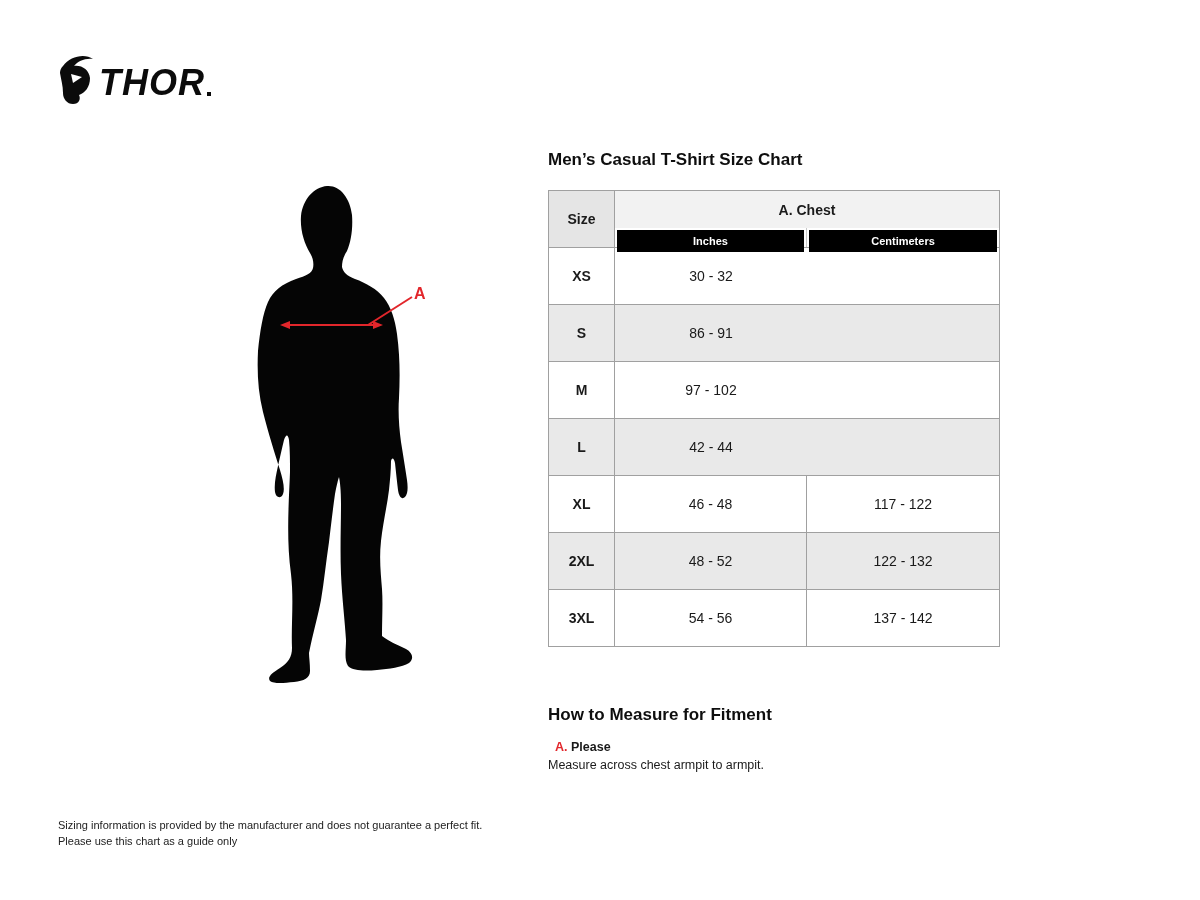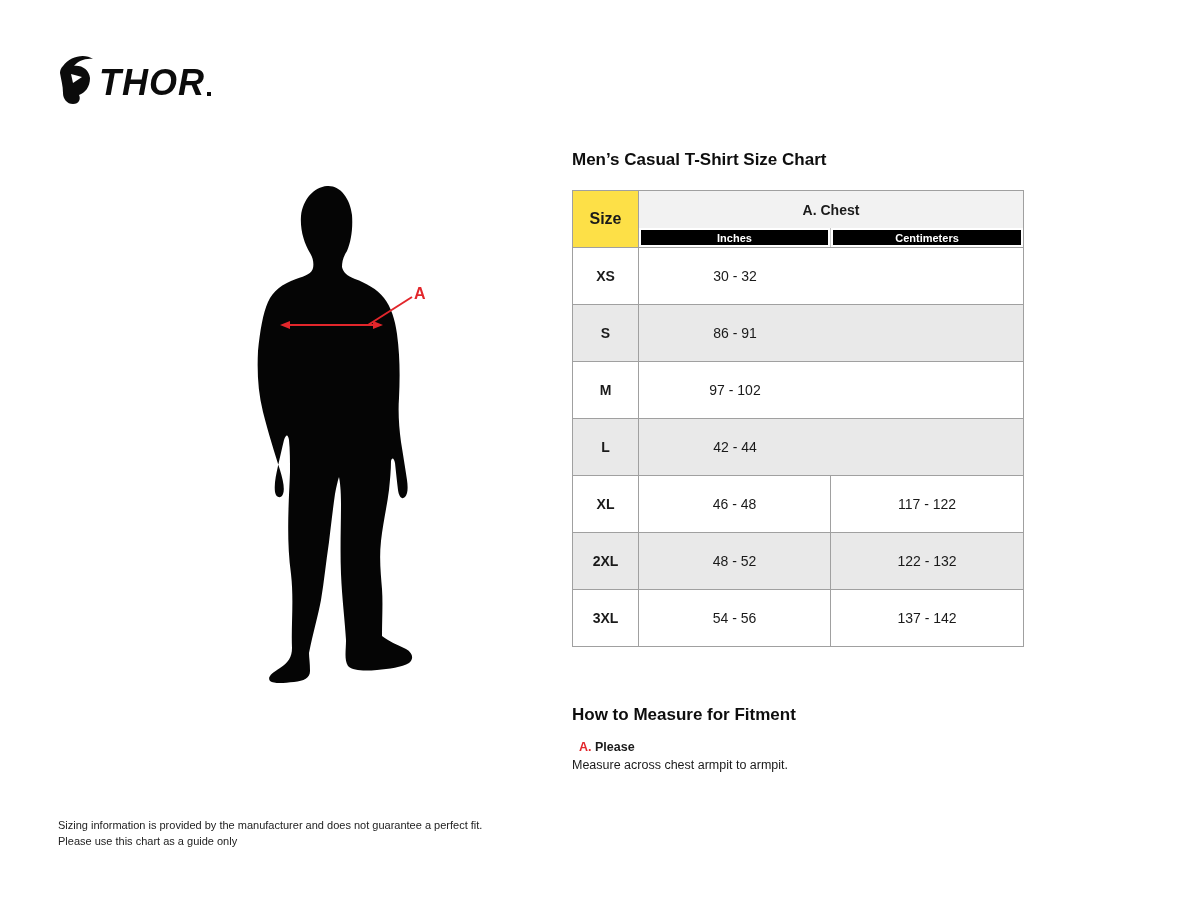"Men’s Casual T-Shirt Size Chart" .right-col { left: 572px -> 548px }
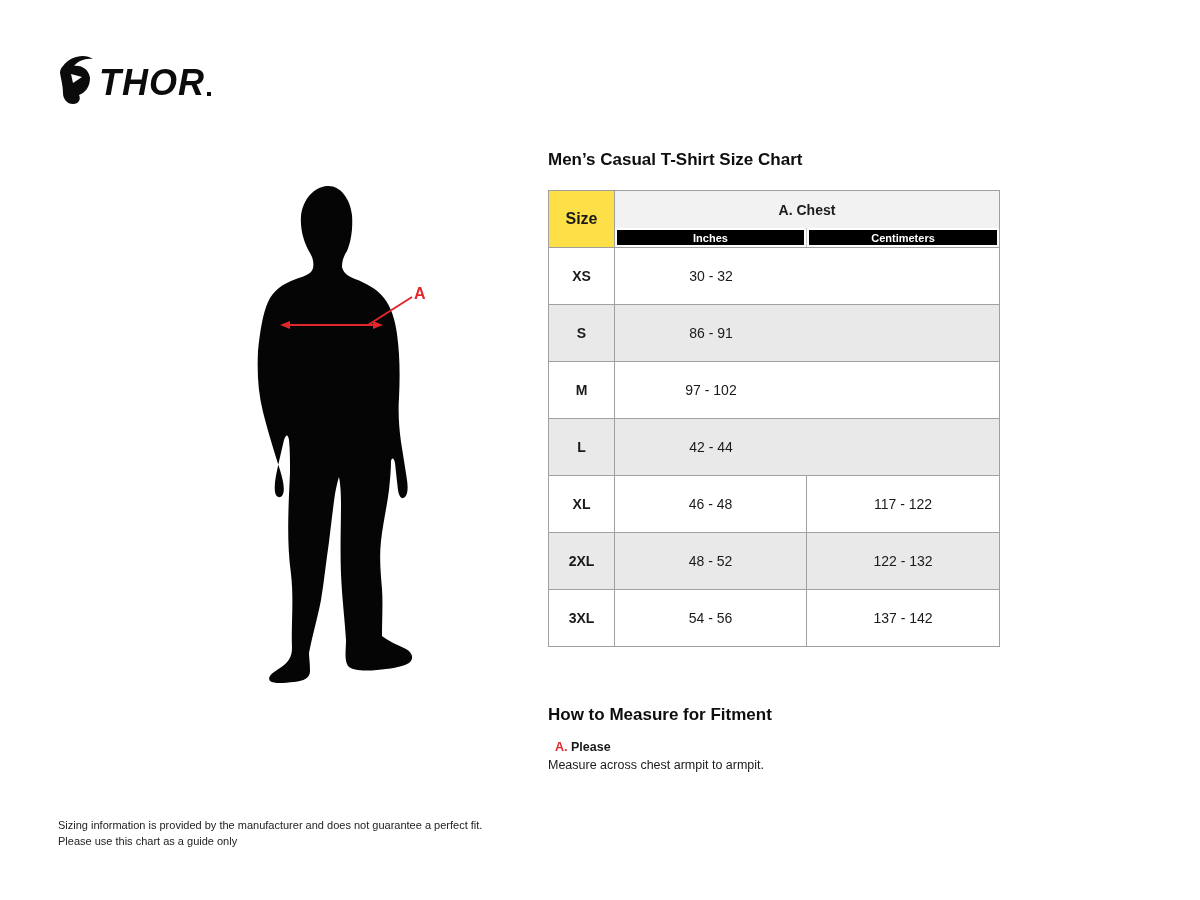"Size" .size-head { background: #fde047 -> #e5e5e5; font-size: 16px -> 14px }
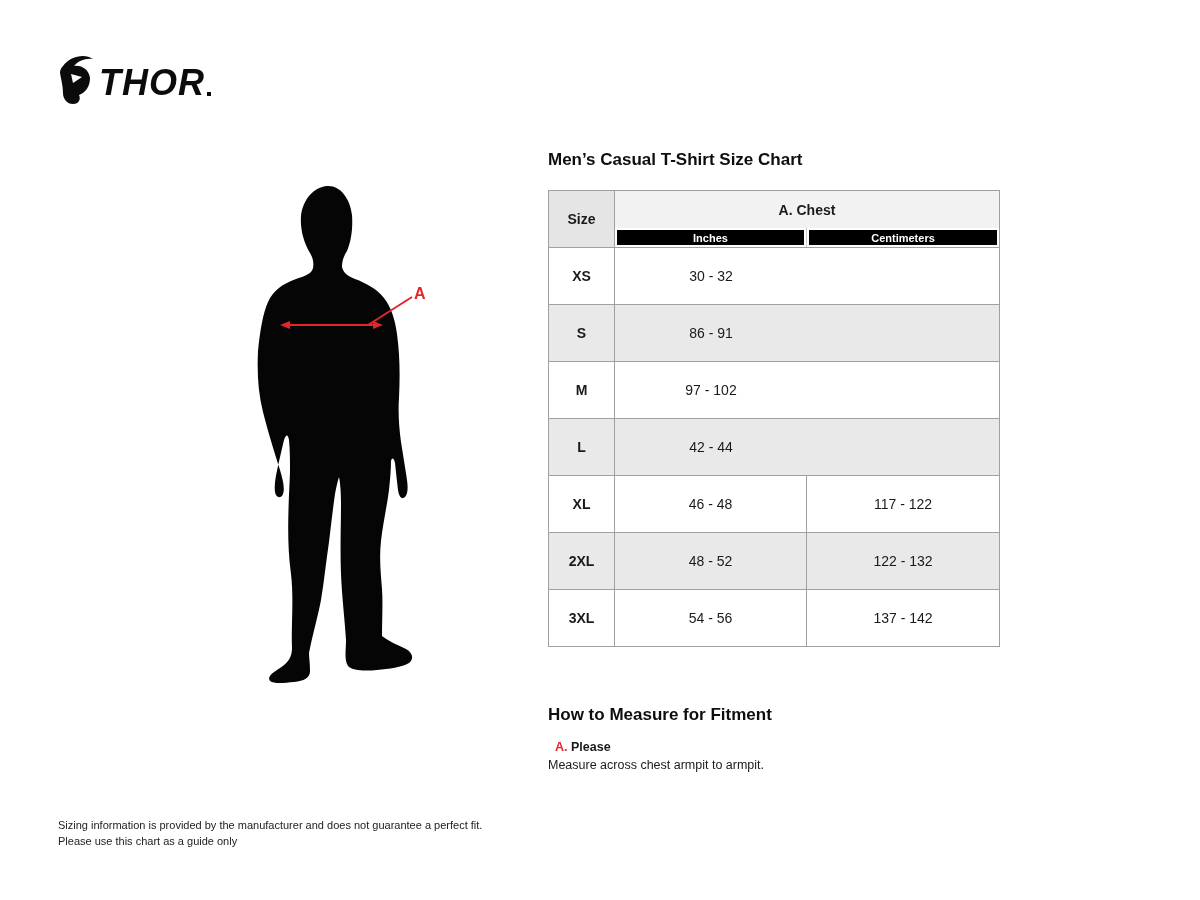"Inches" .black-bar { height: 15px -> 22px }
